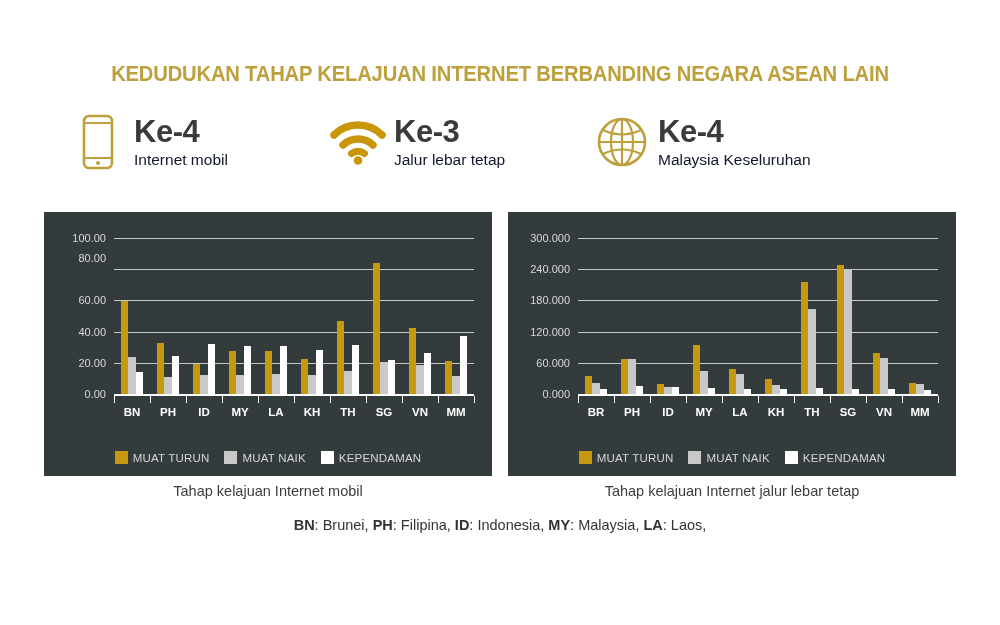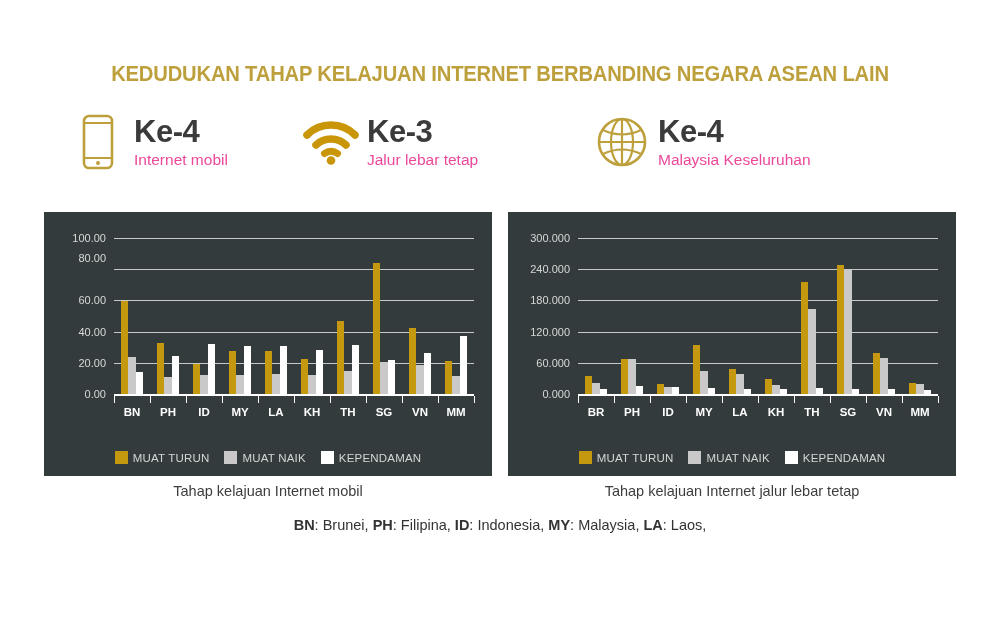"Ke-3" #stat1 { left: 241px -> 268px }
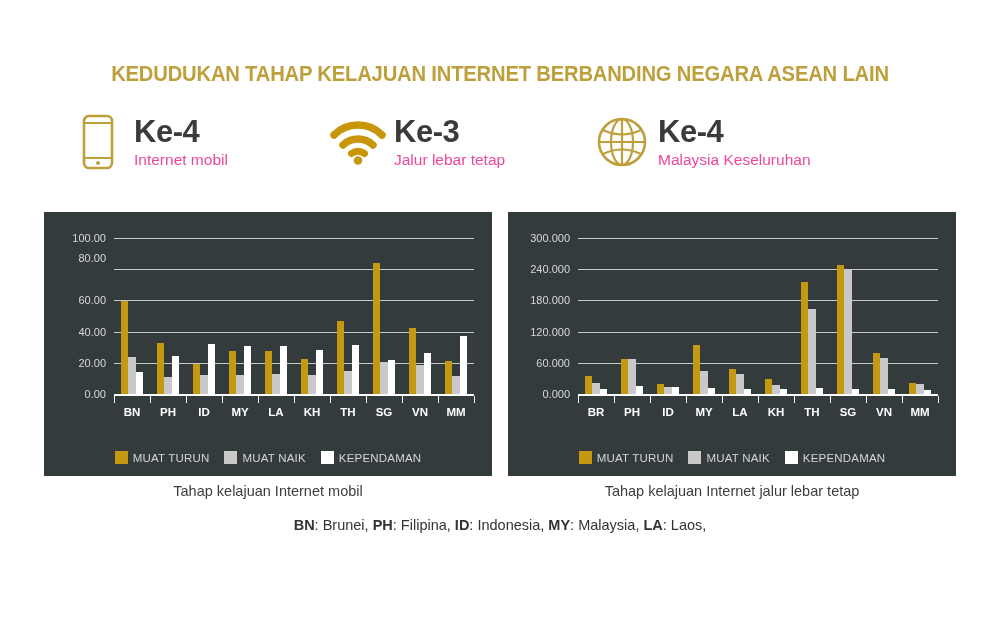"Internet mobil" .stat-label { color: #ec4899 -> #0f172a }
